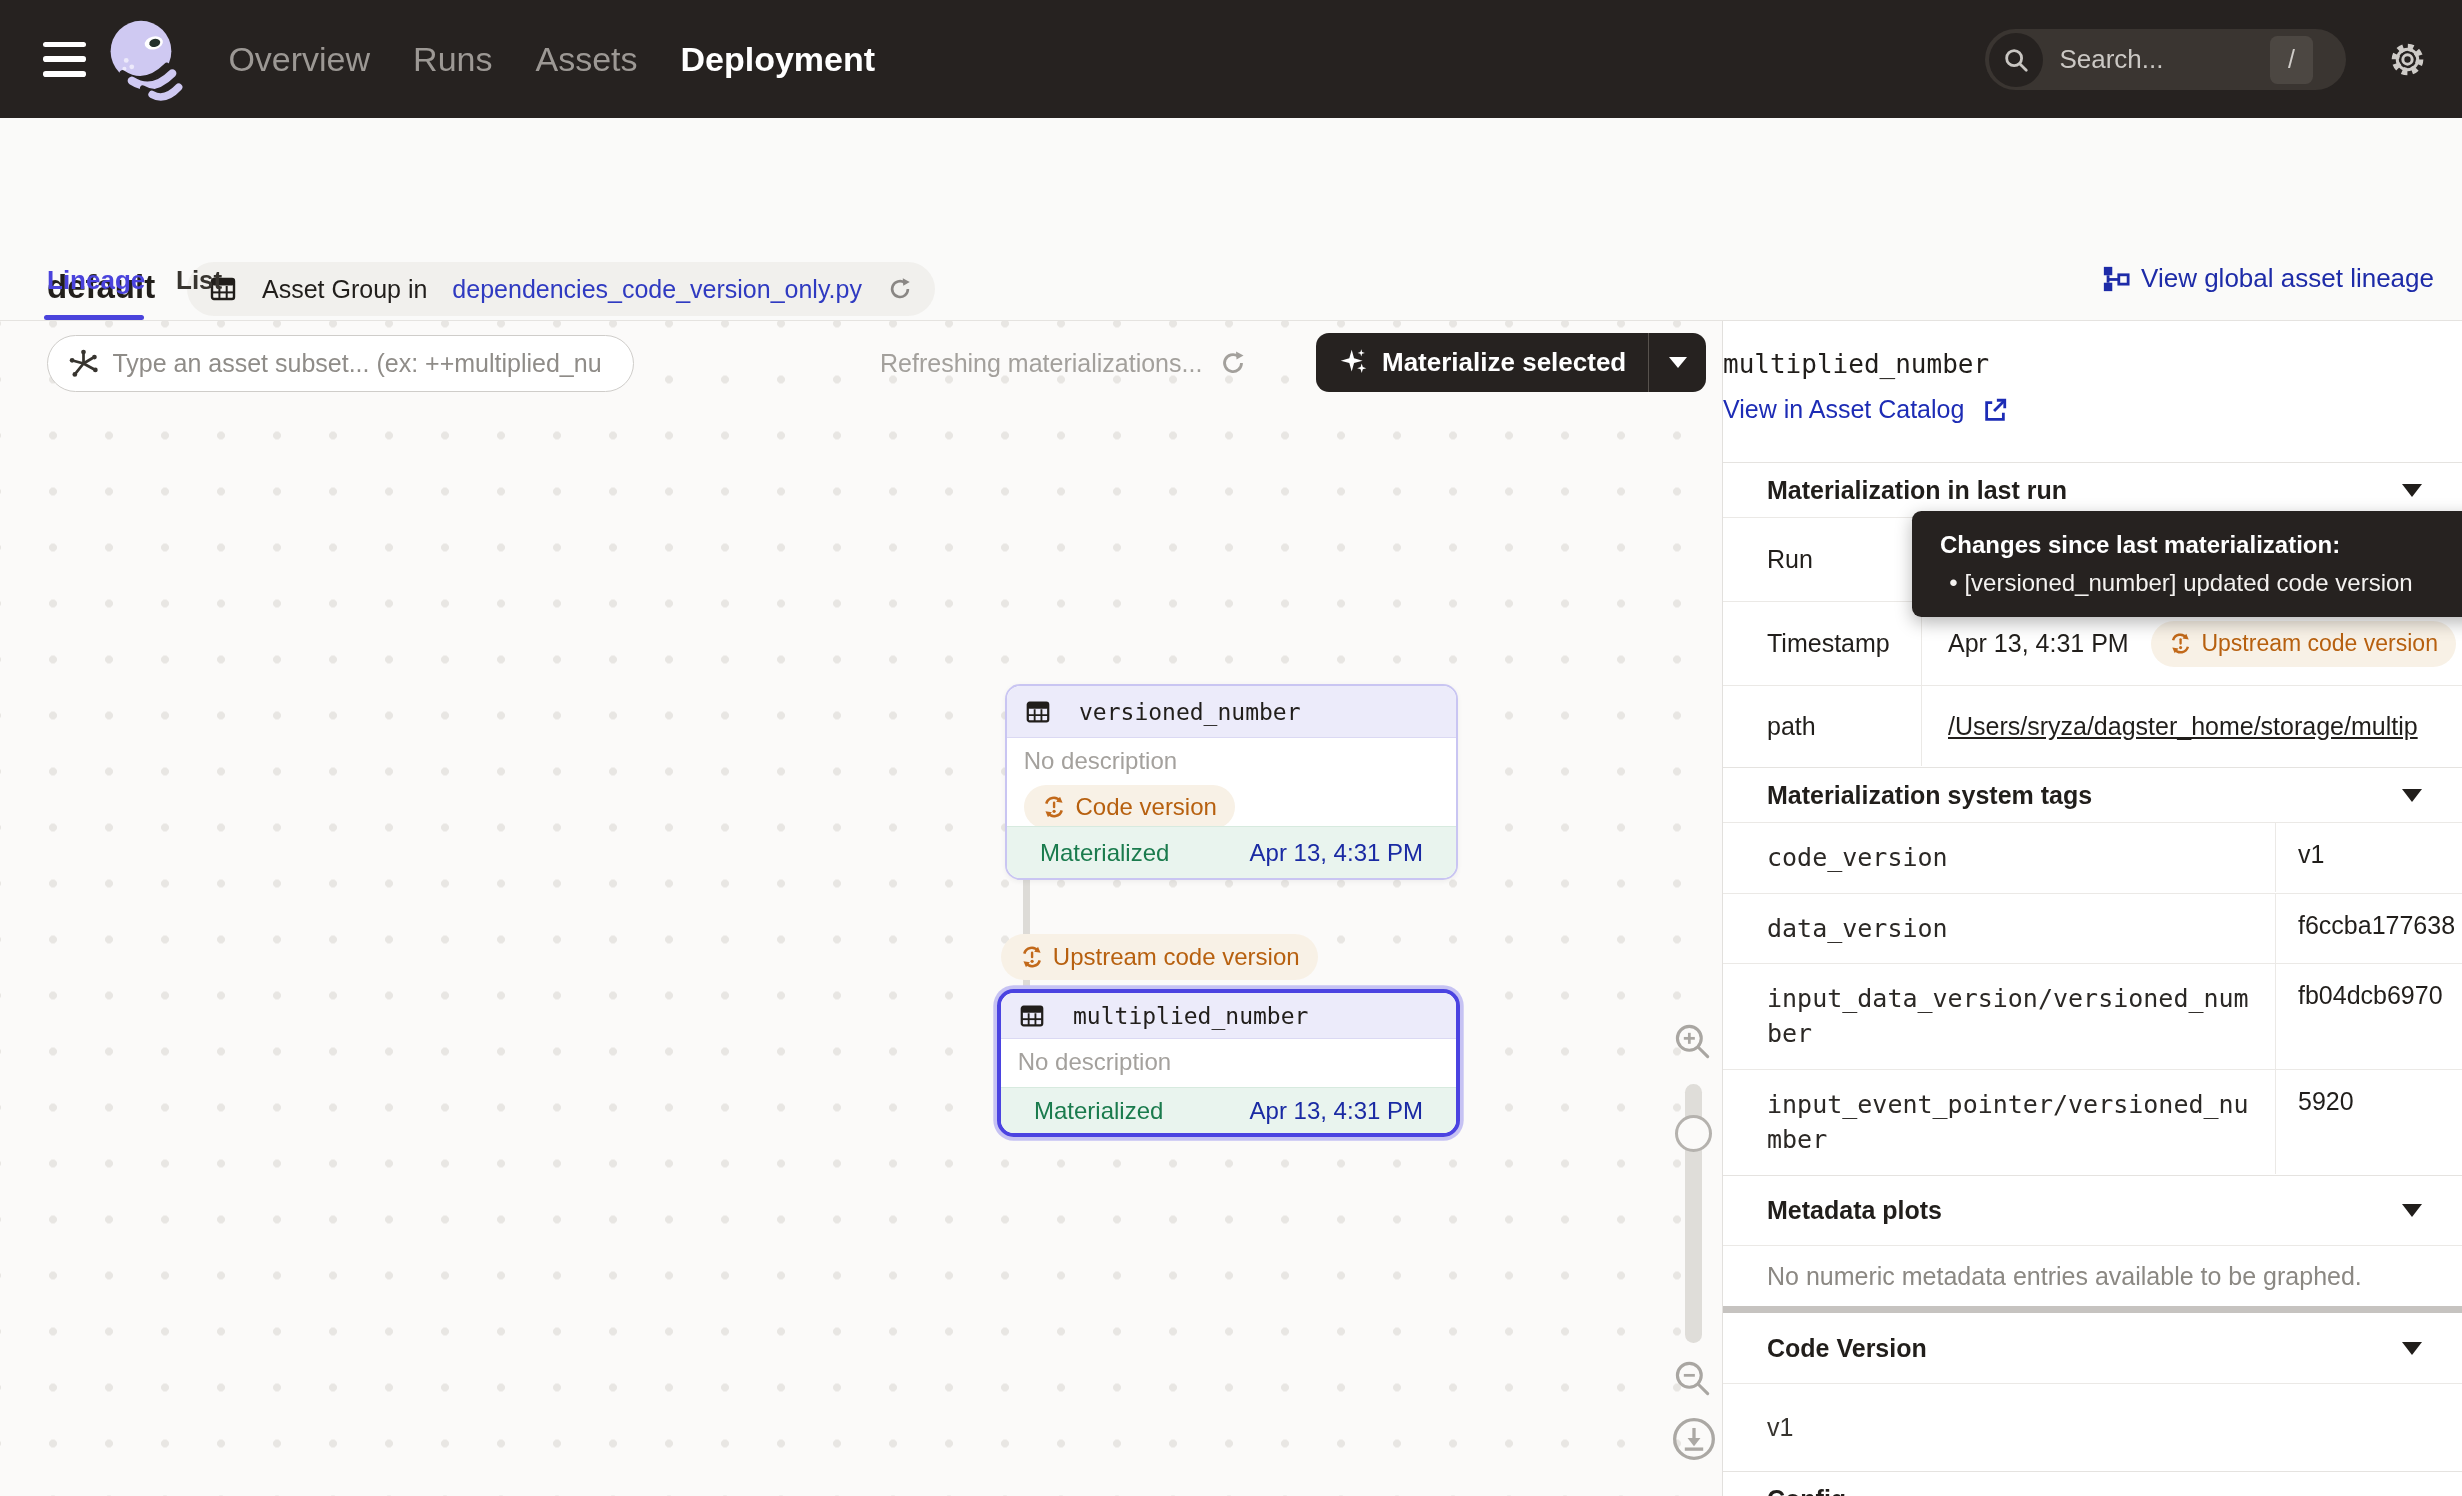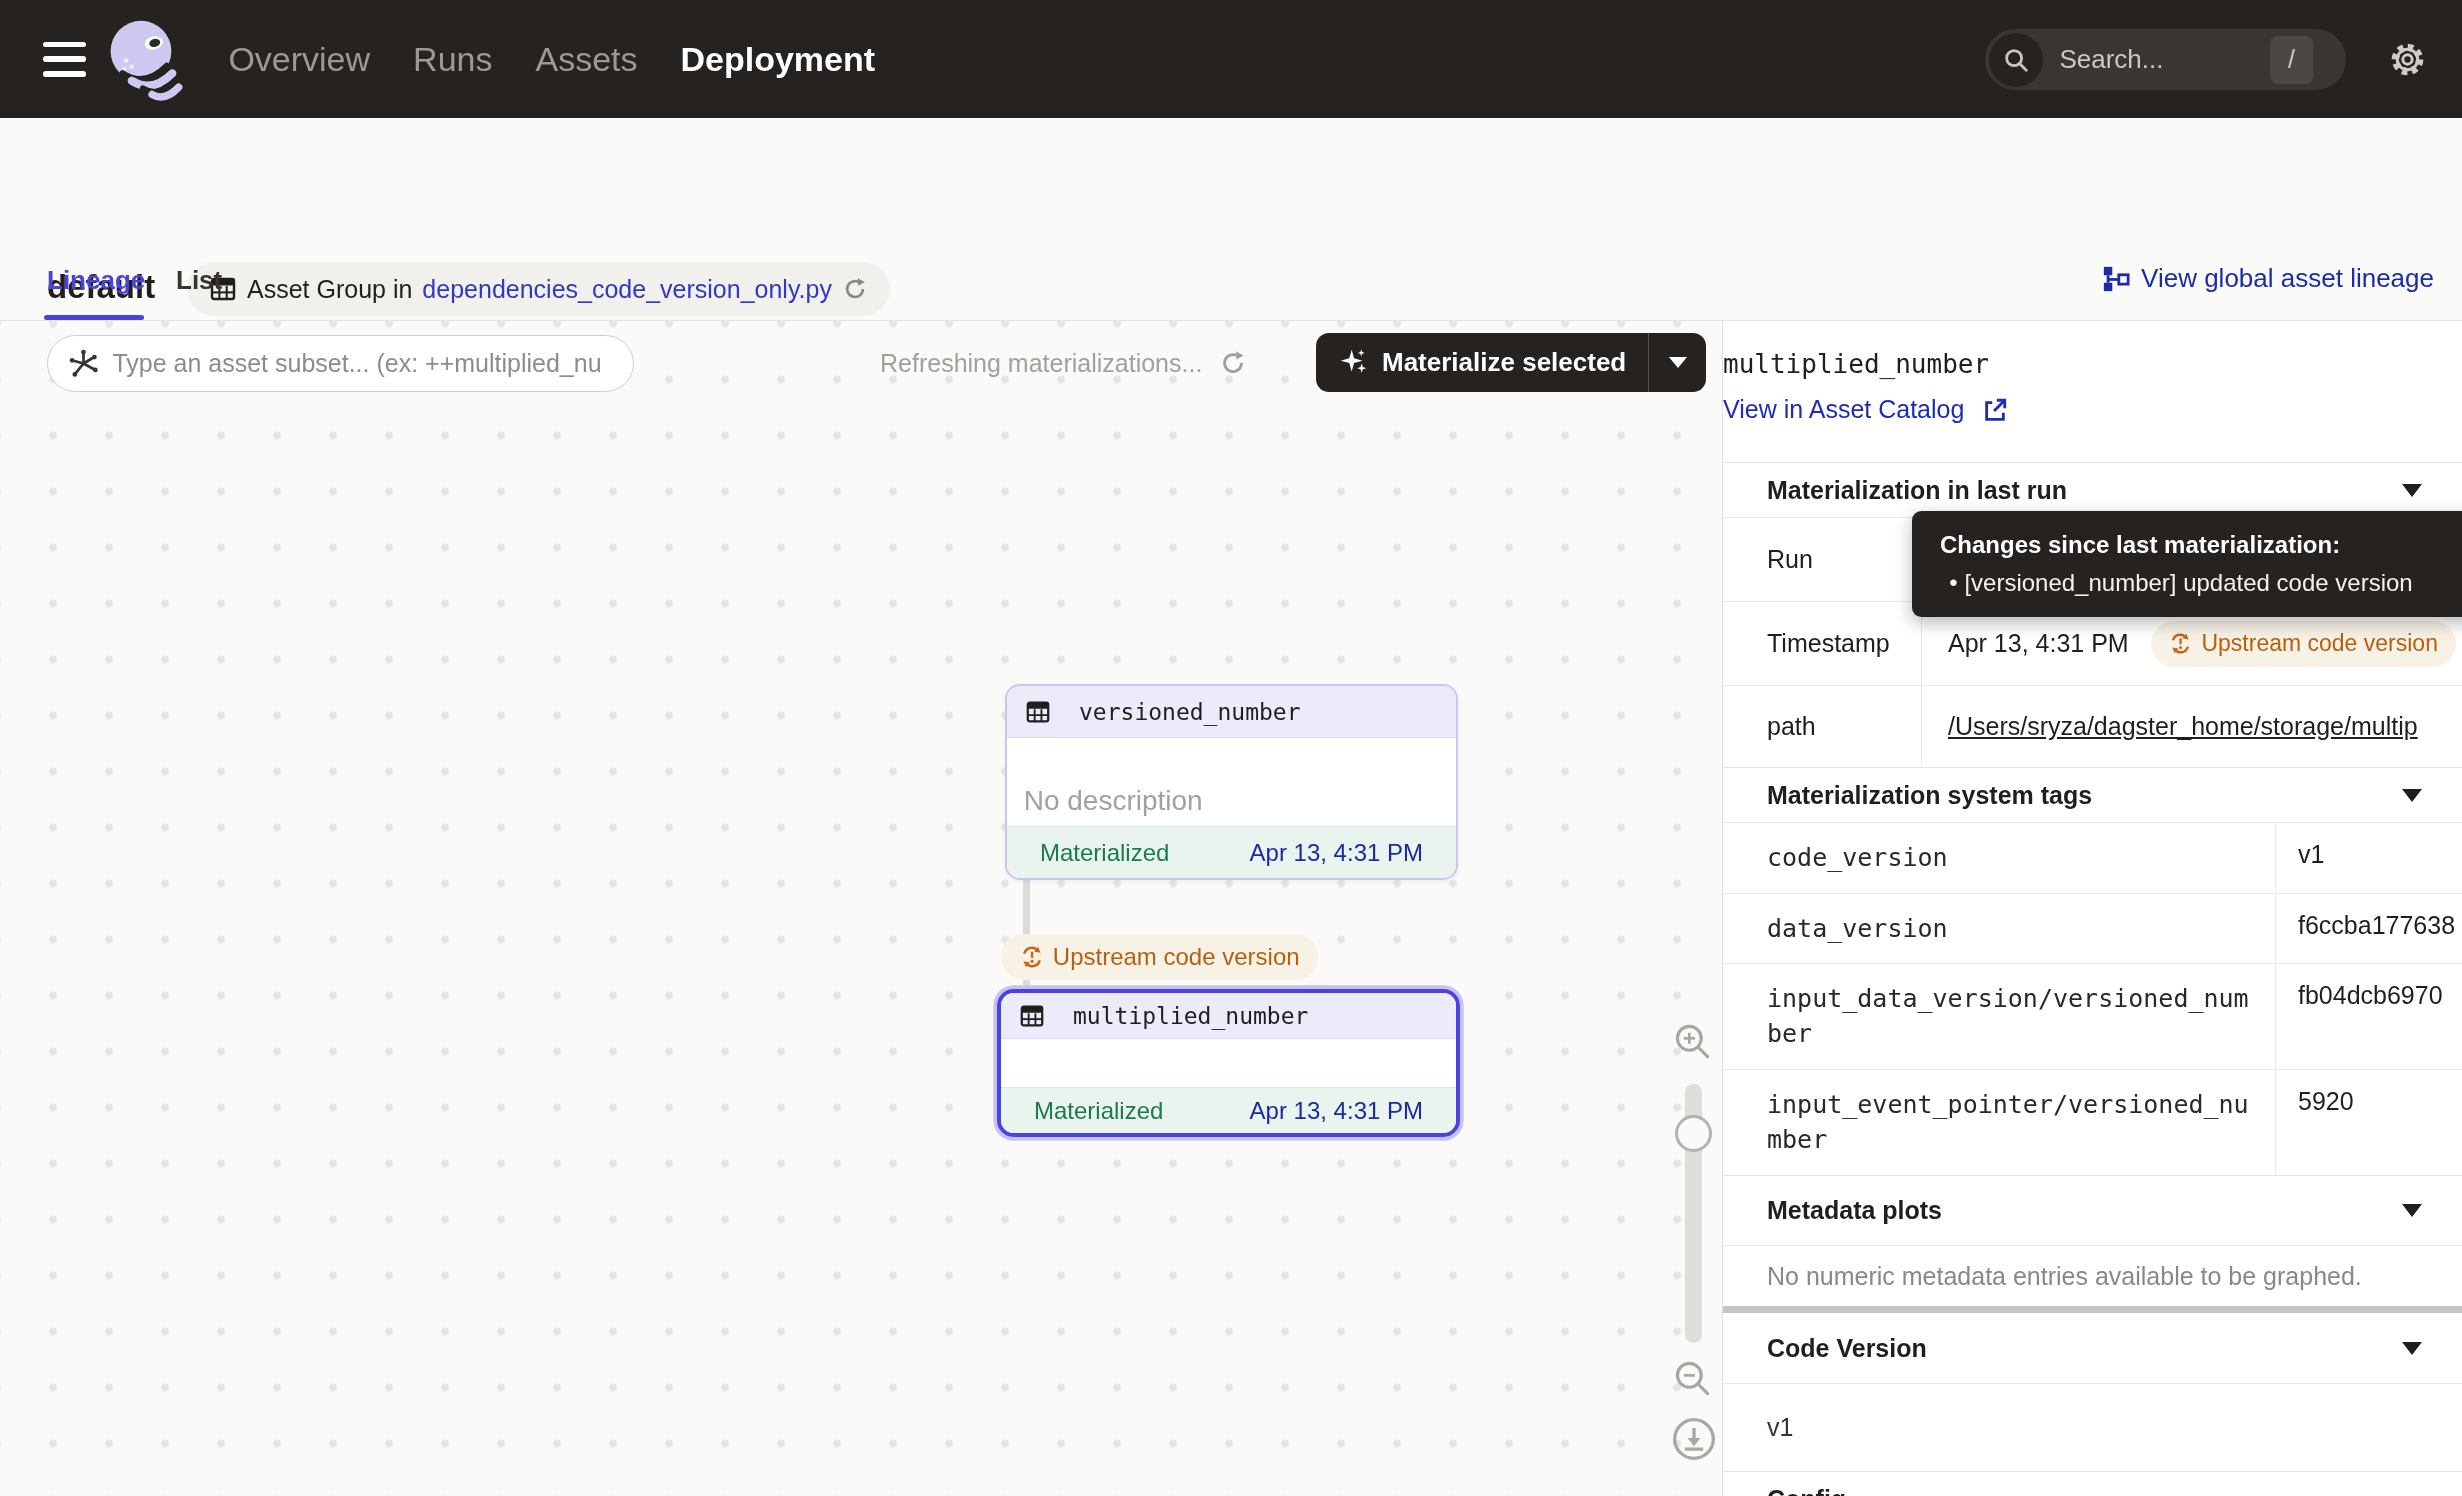"Asset Group in" .group-pill { gap: 10px -> 25px }
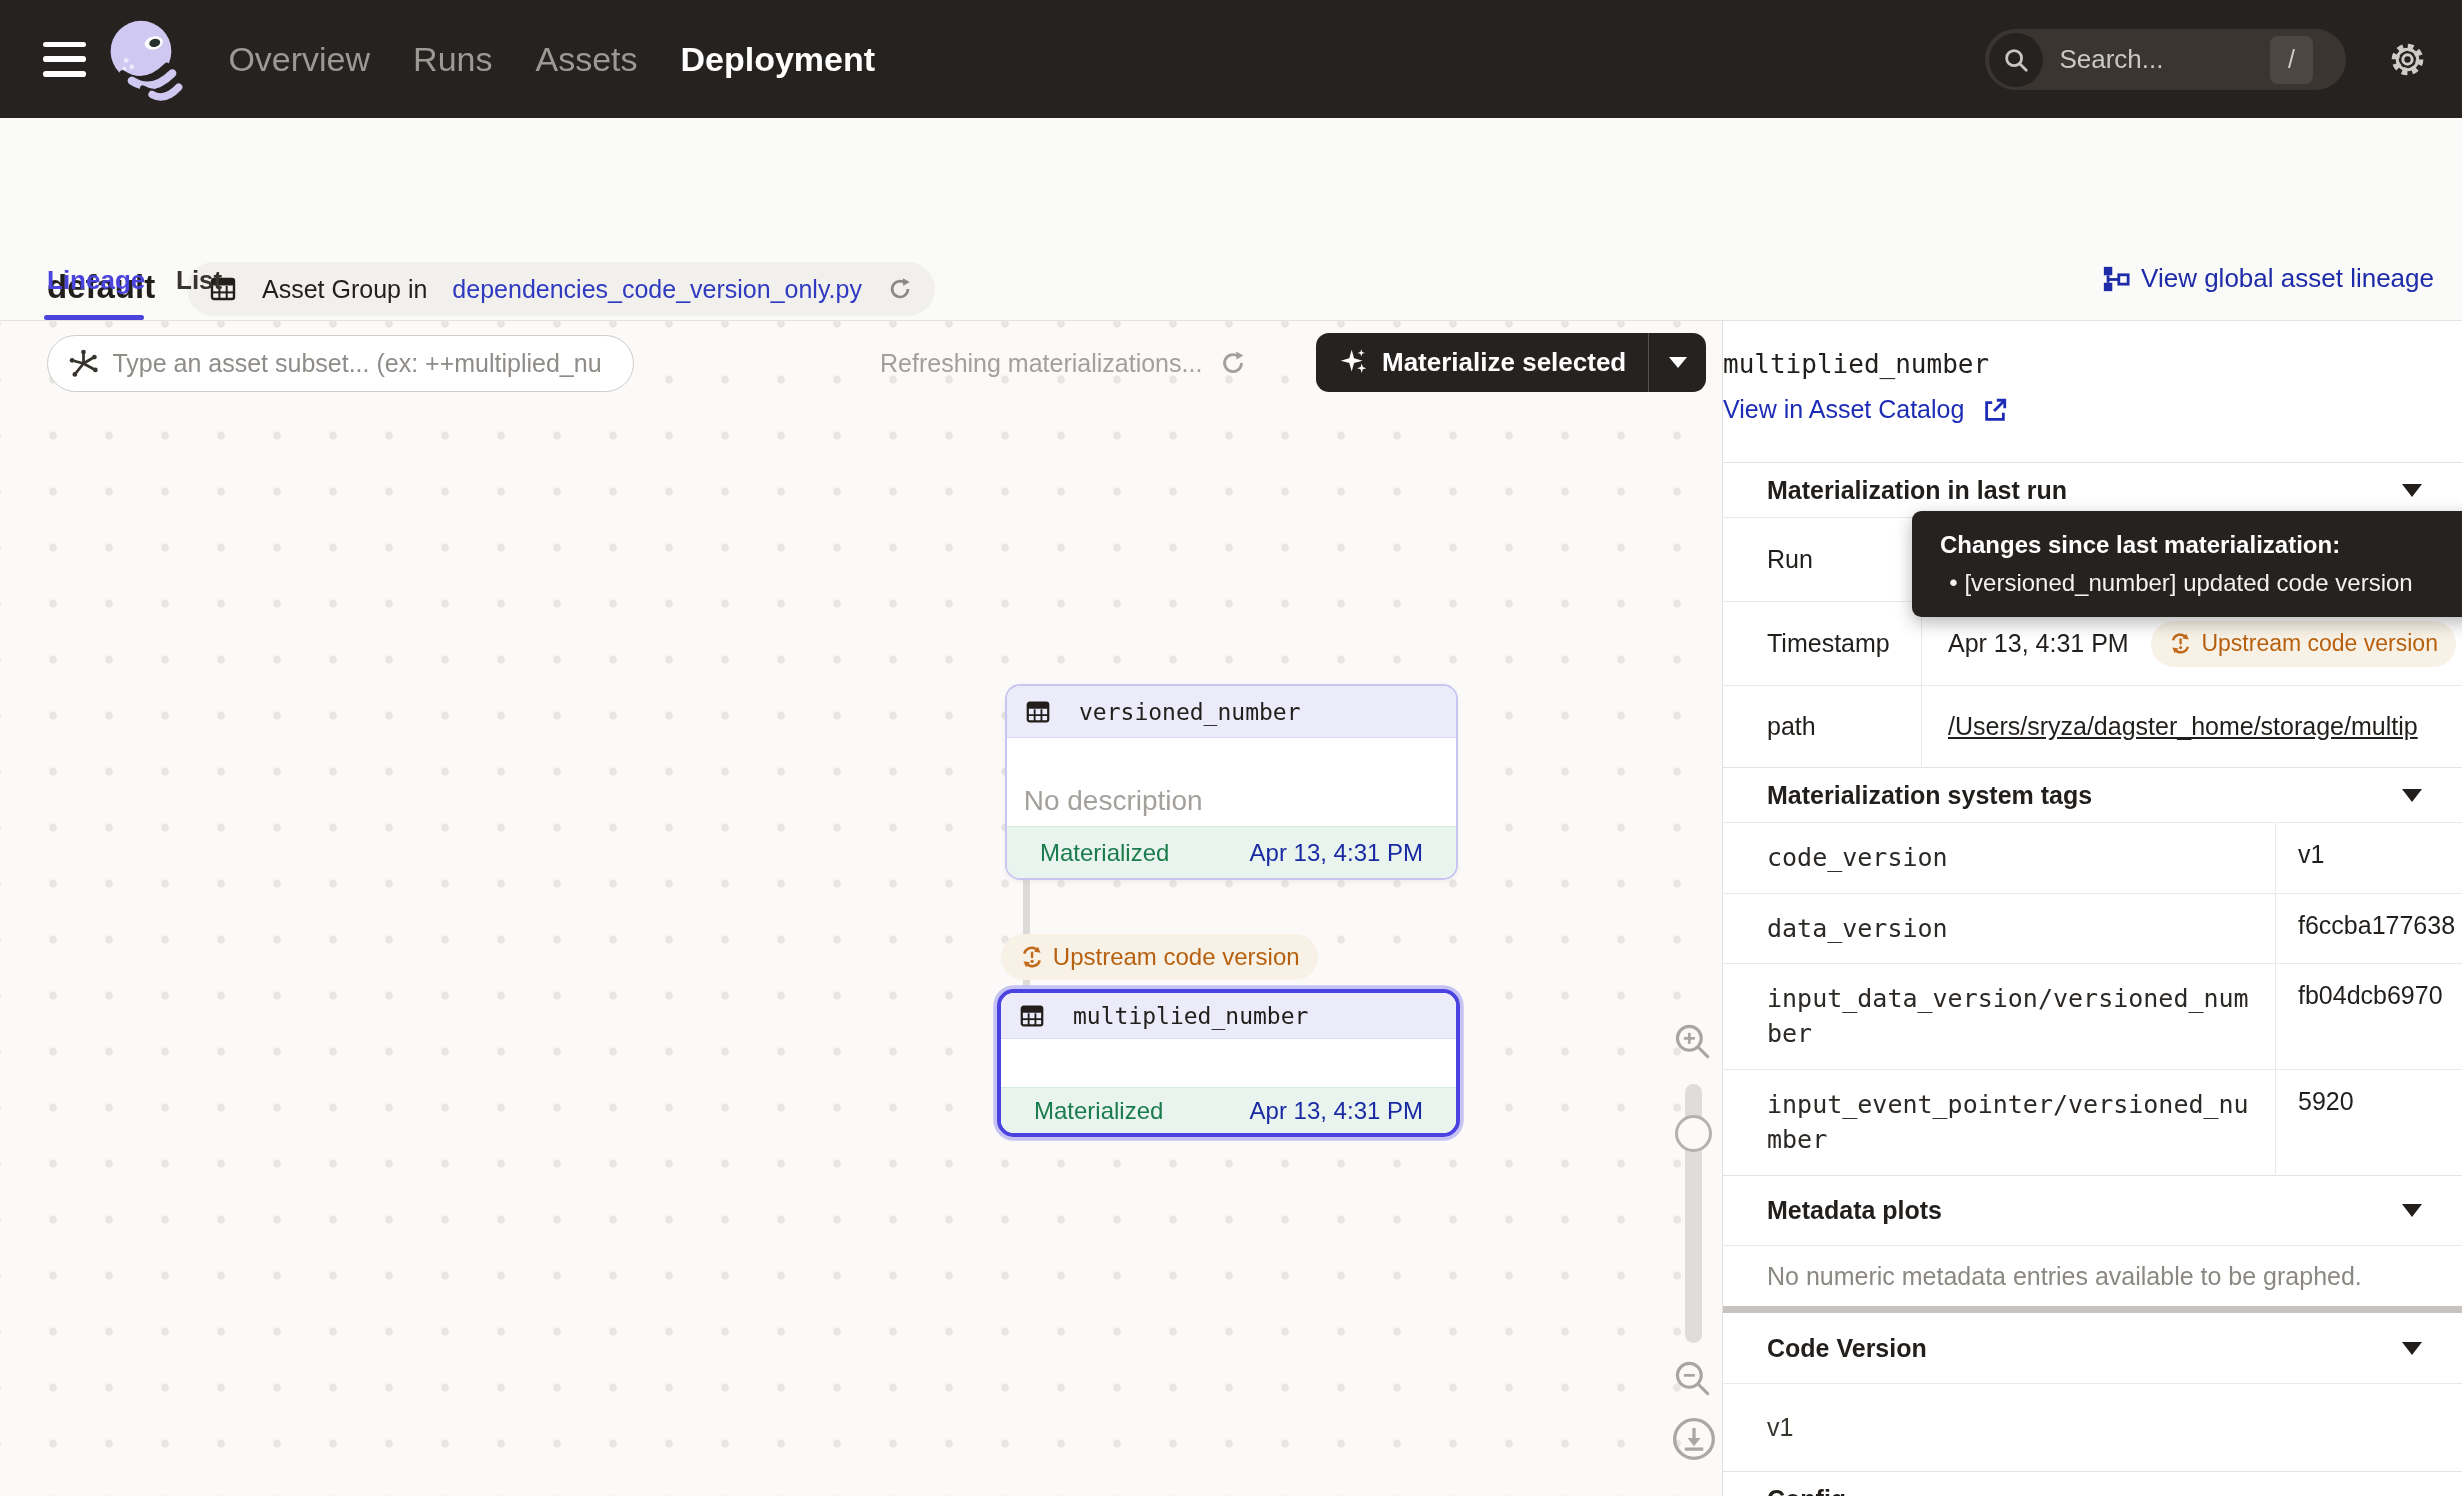"No description" .node-desc { font-size: 28px -> 24px; margin-top: 38px -> none }
